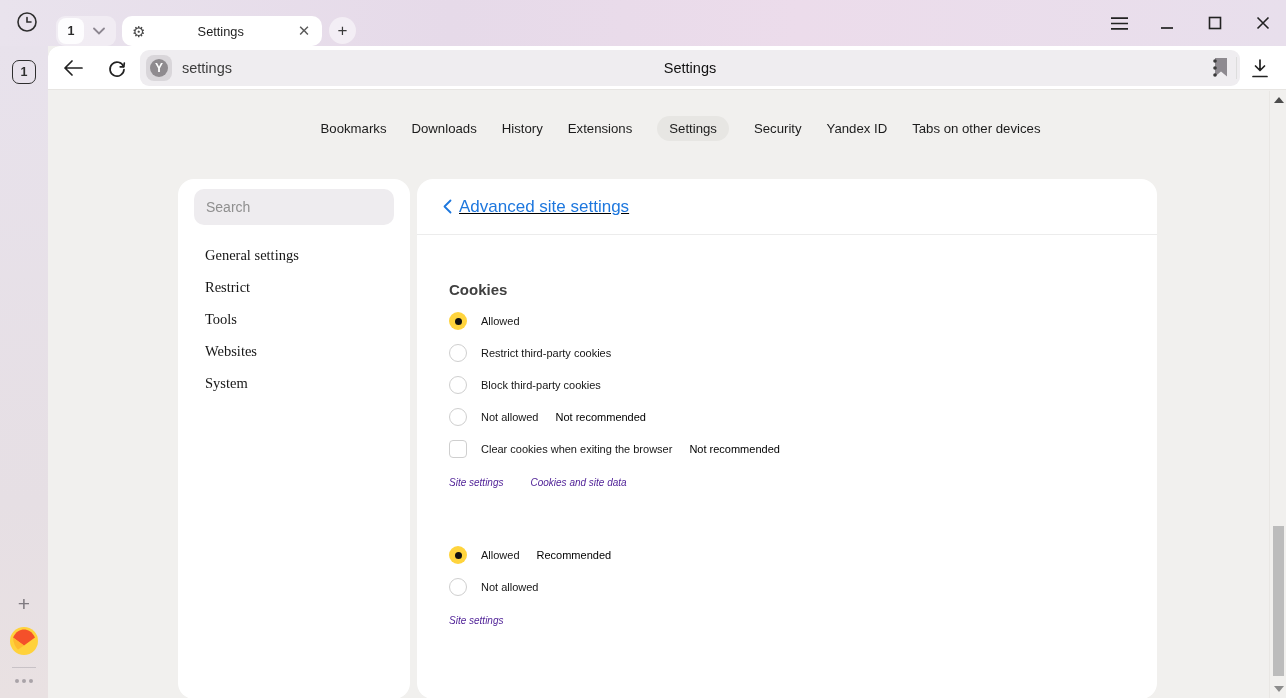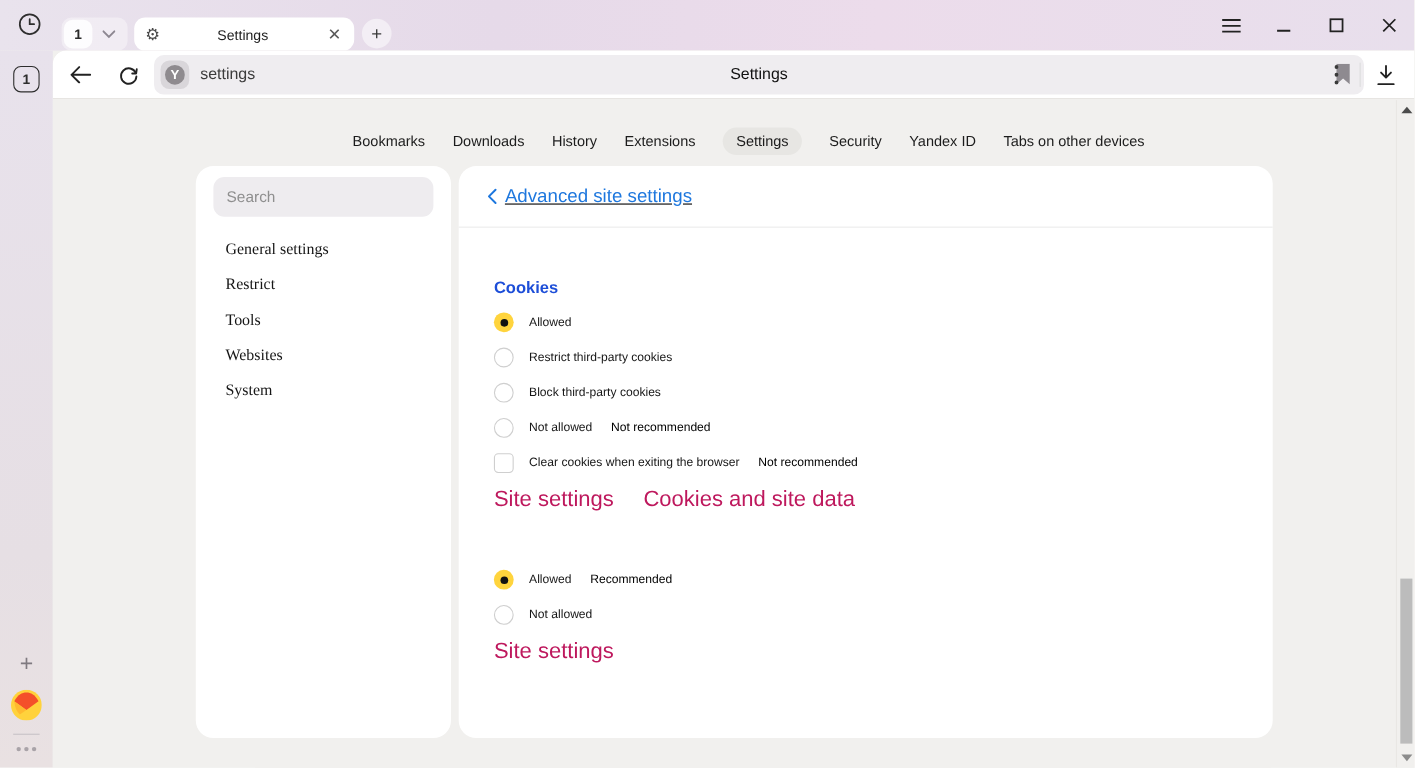"Search" .card { top: 60px -> 88px }
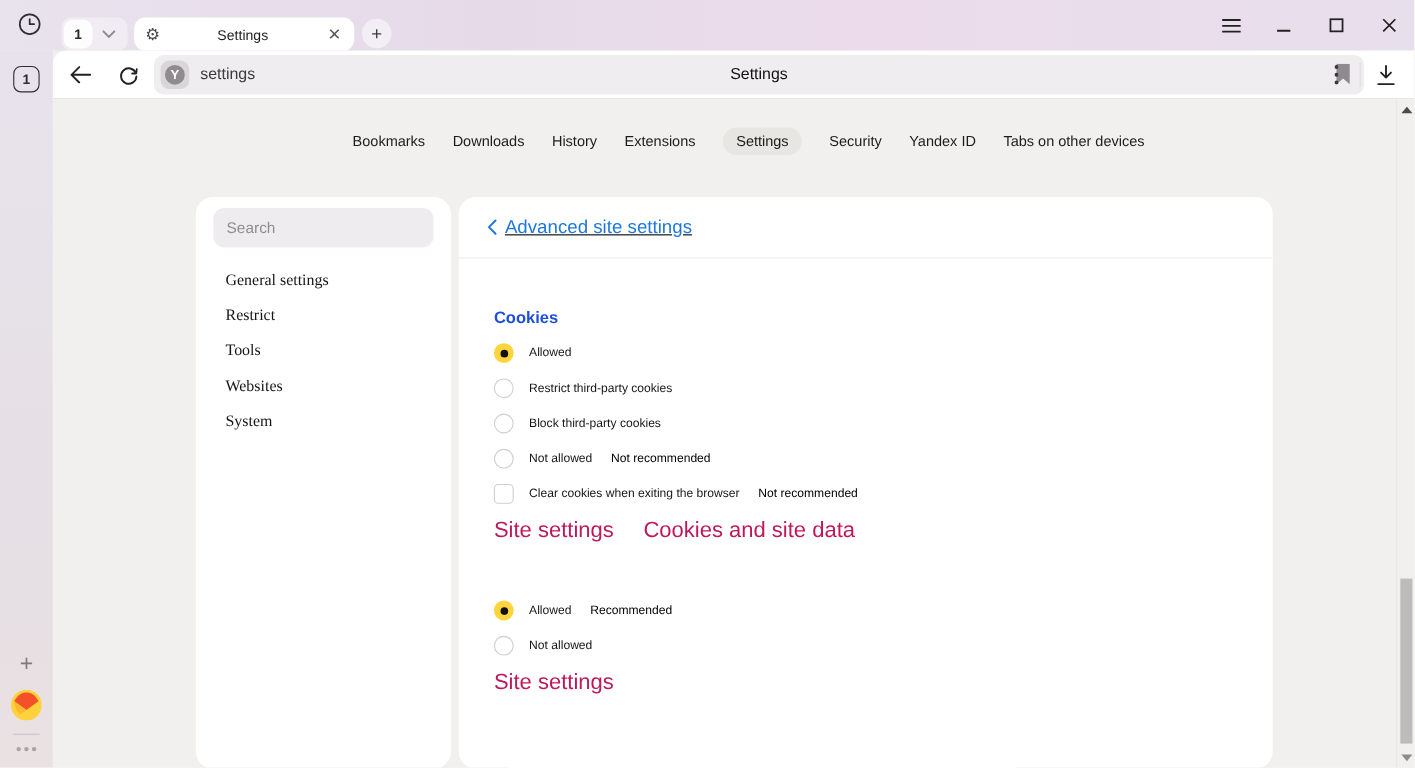"Cookies" .sec-title { color: #1d4ed8 -> #404040 }
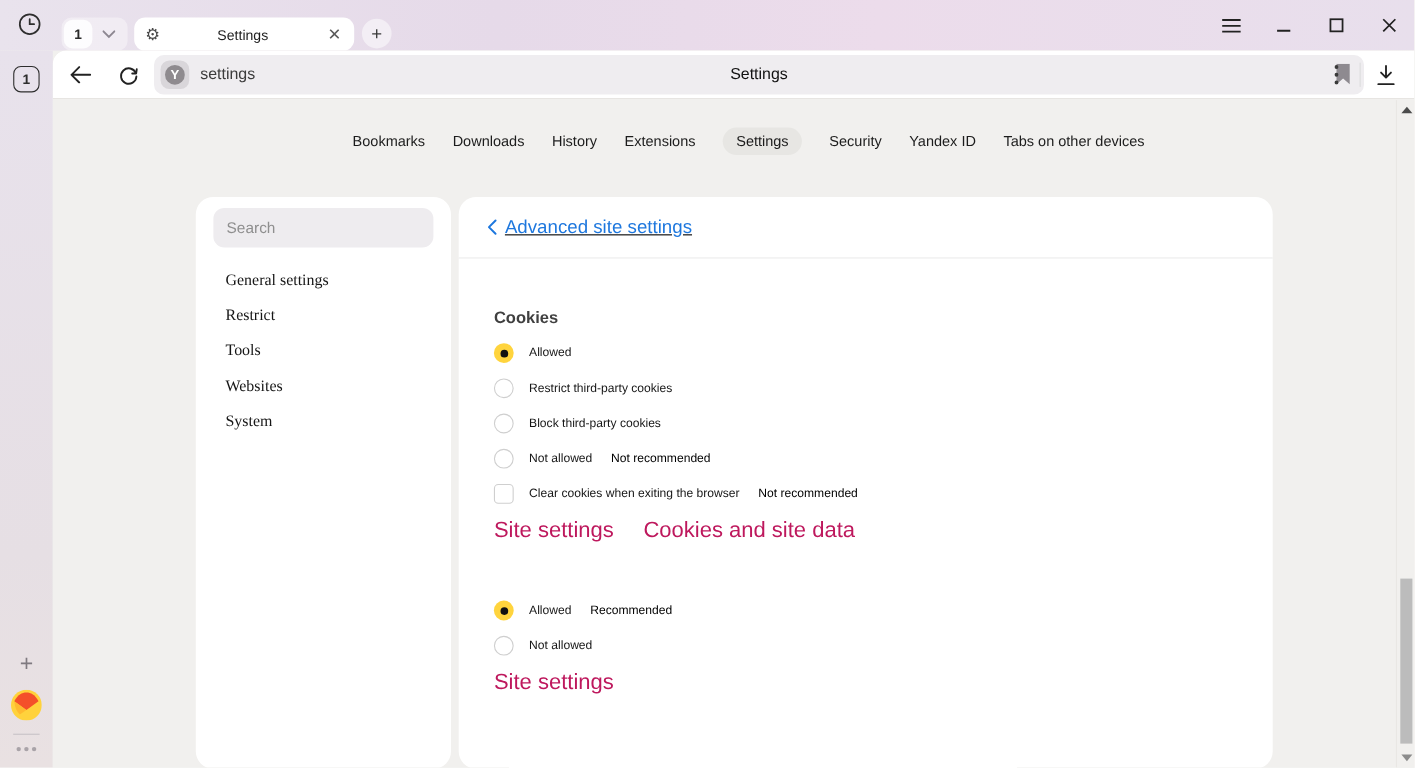"Site settings" .link { color: #be185d -> #4c1d95; font-size: 20px -> 10px; font-style: none -> italic }
